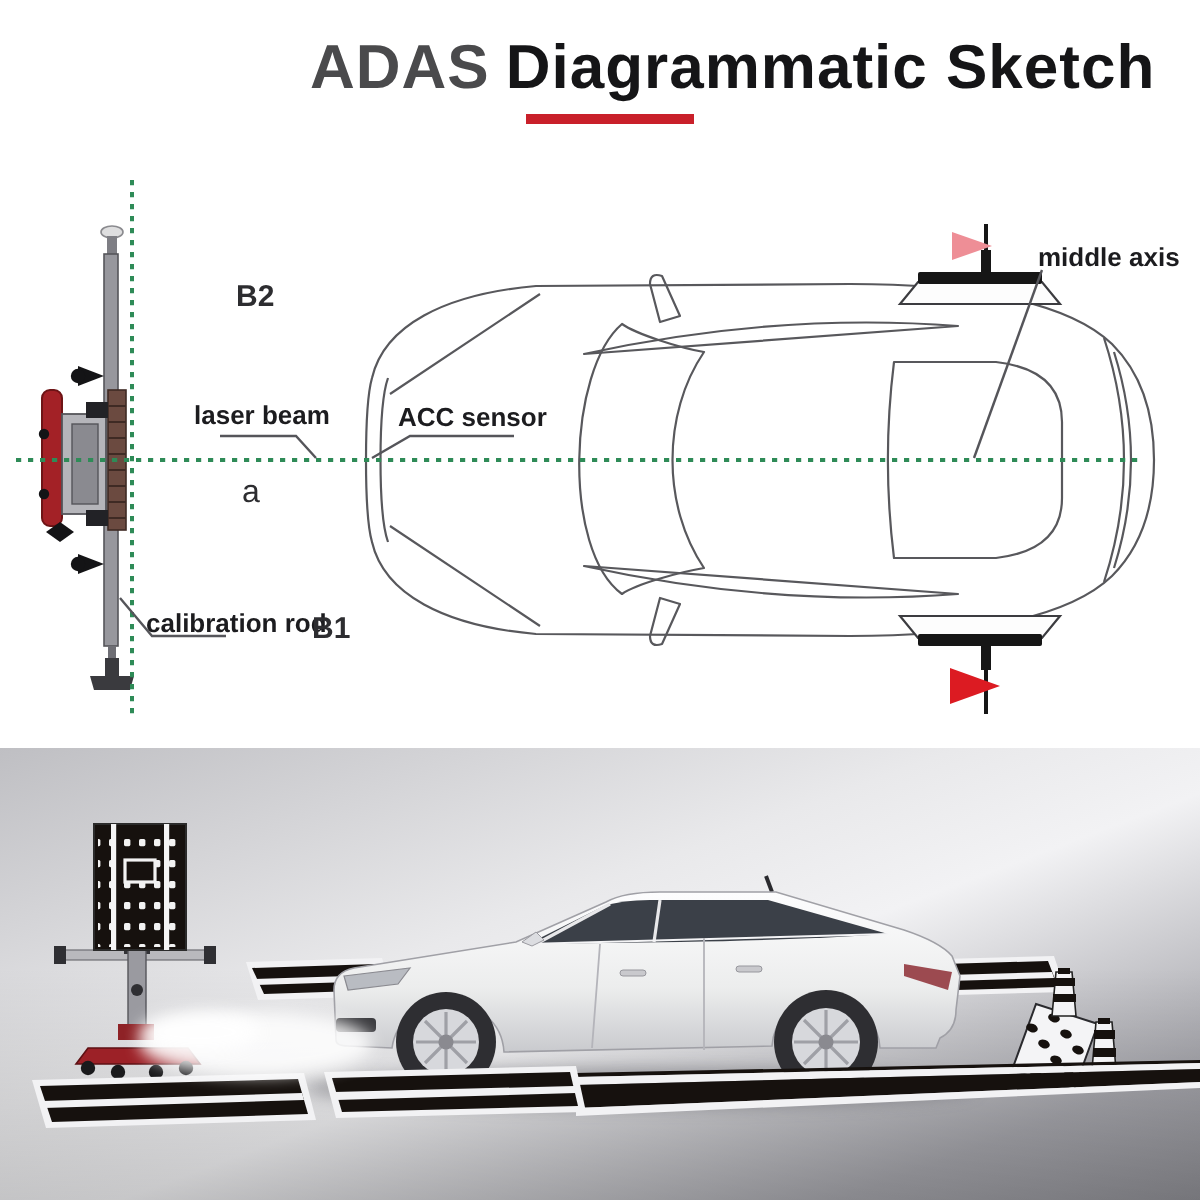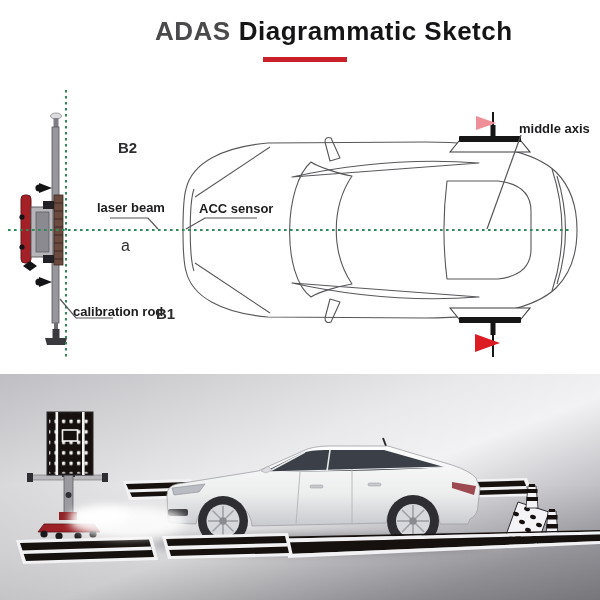"ADAS Diagrammatic Sketch" .title { font-size: 26px -> 31px }
